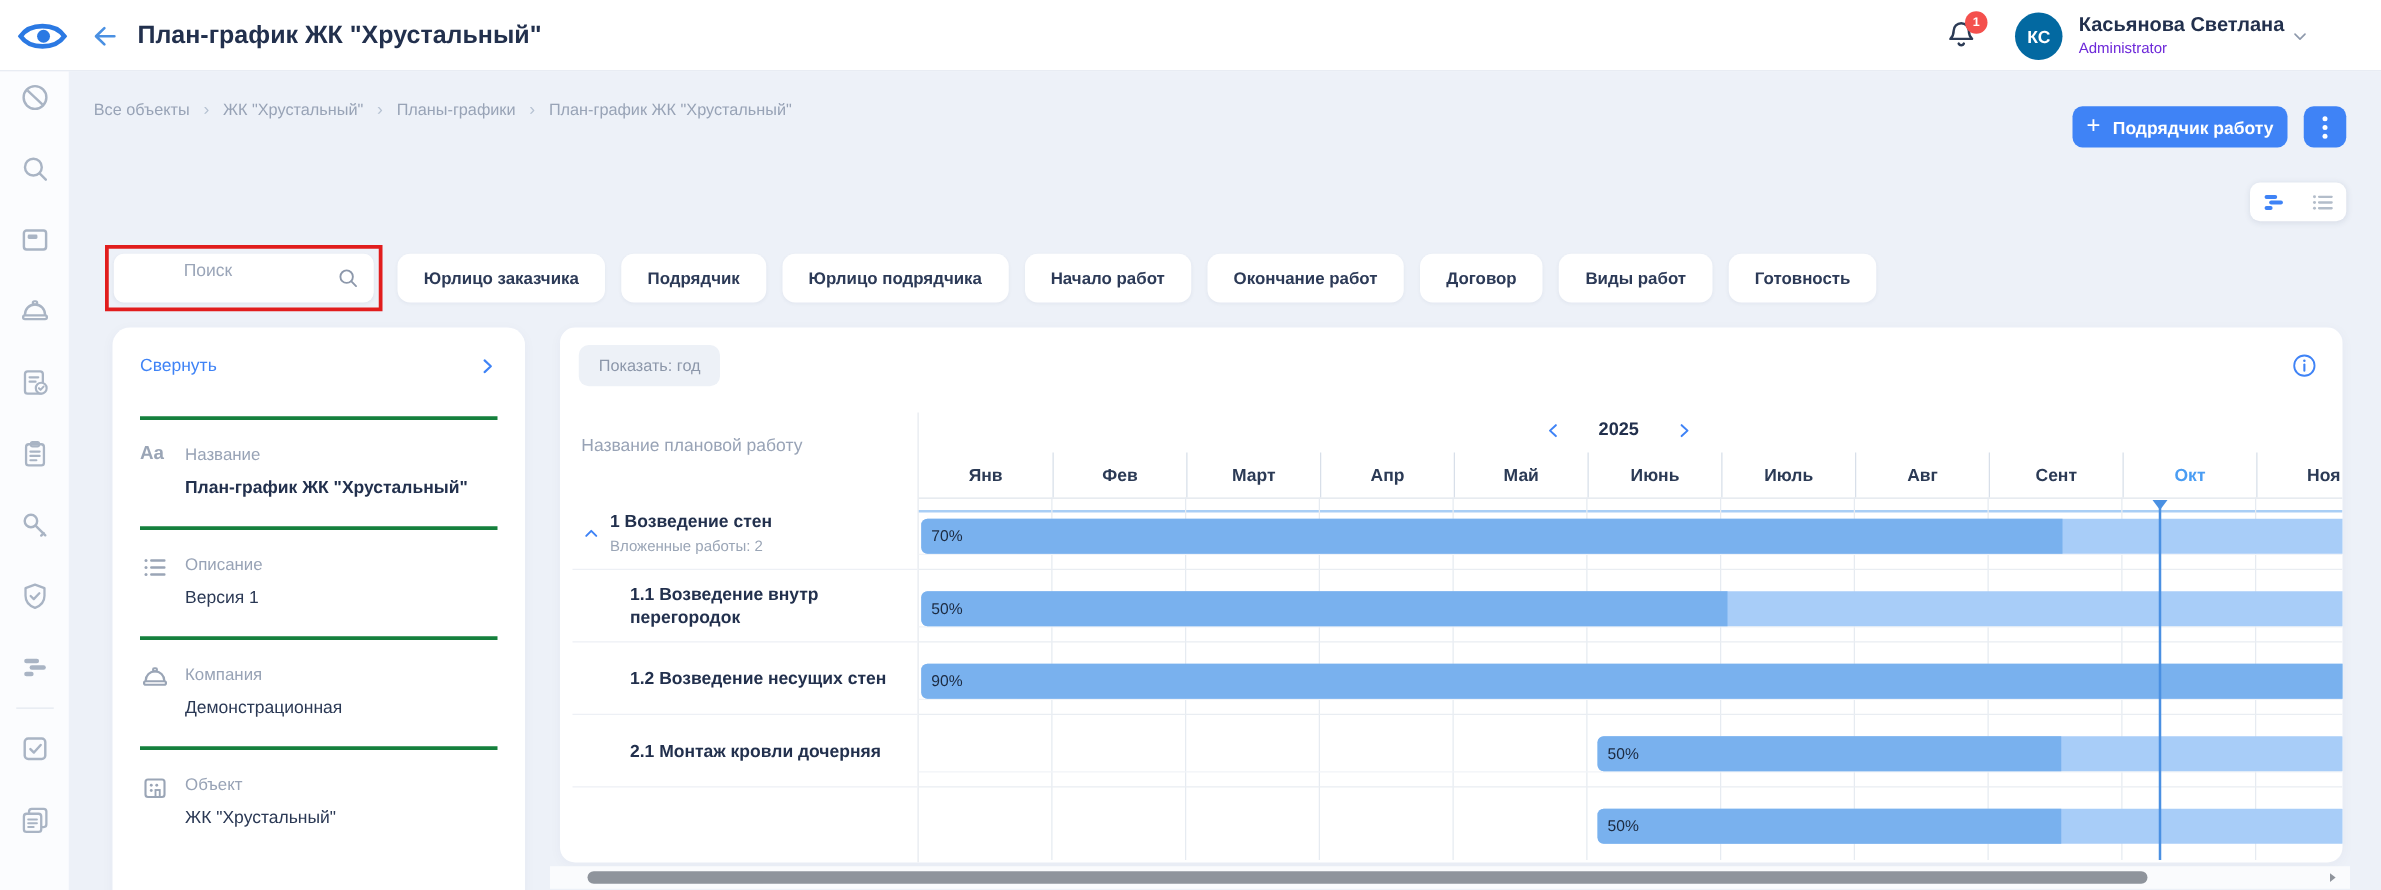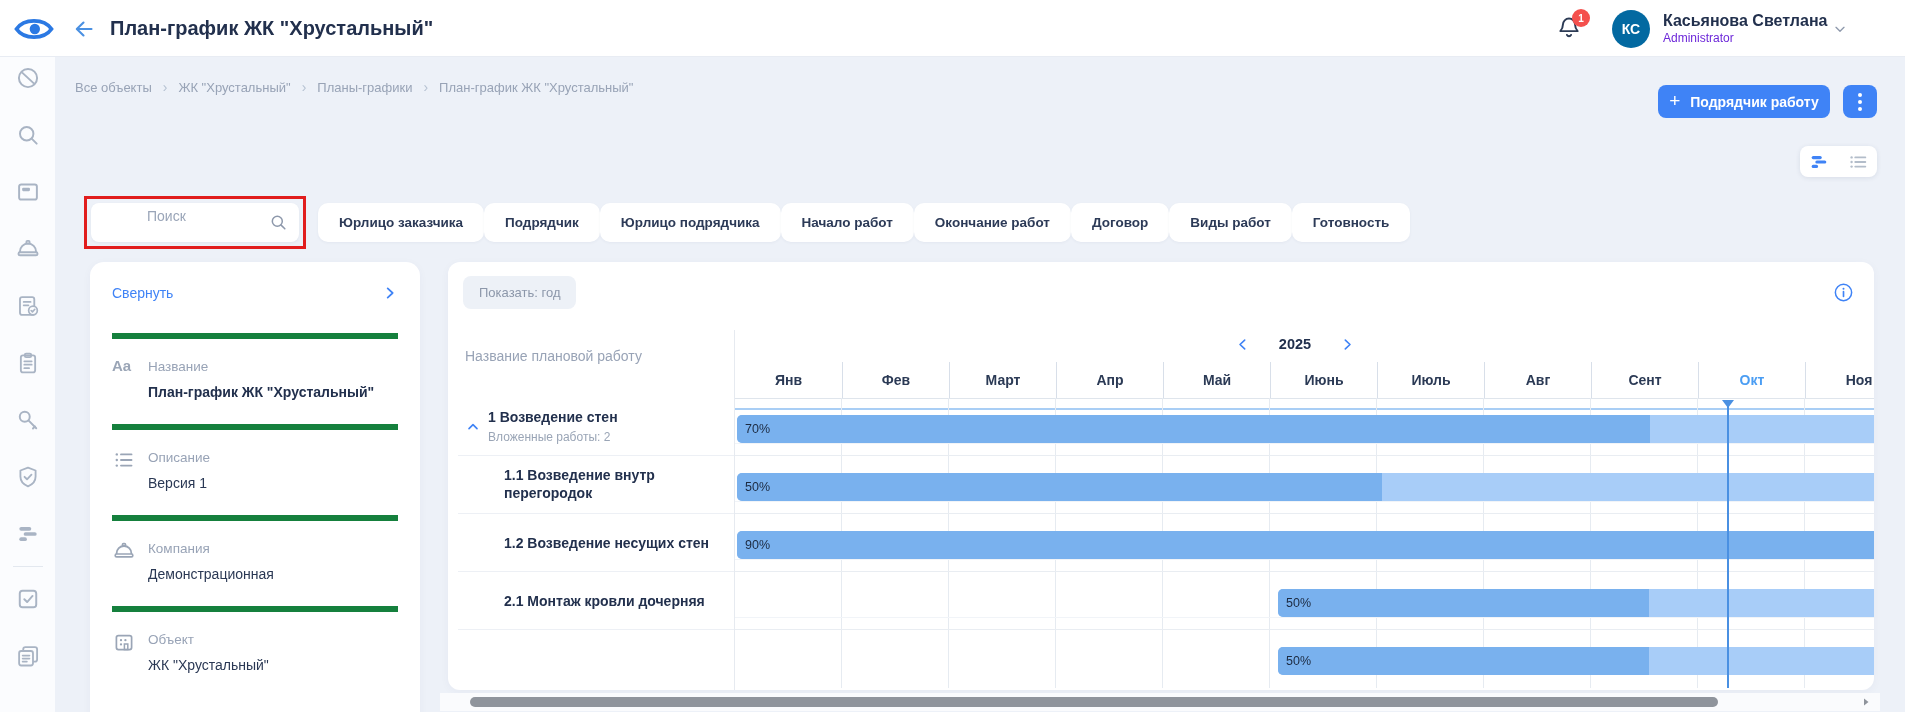"Юрлицо заказчика" .chips { gap: none -> 13px }
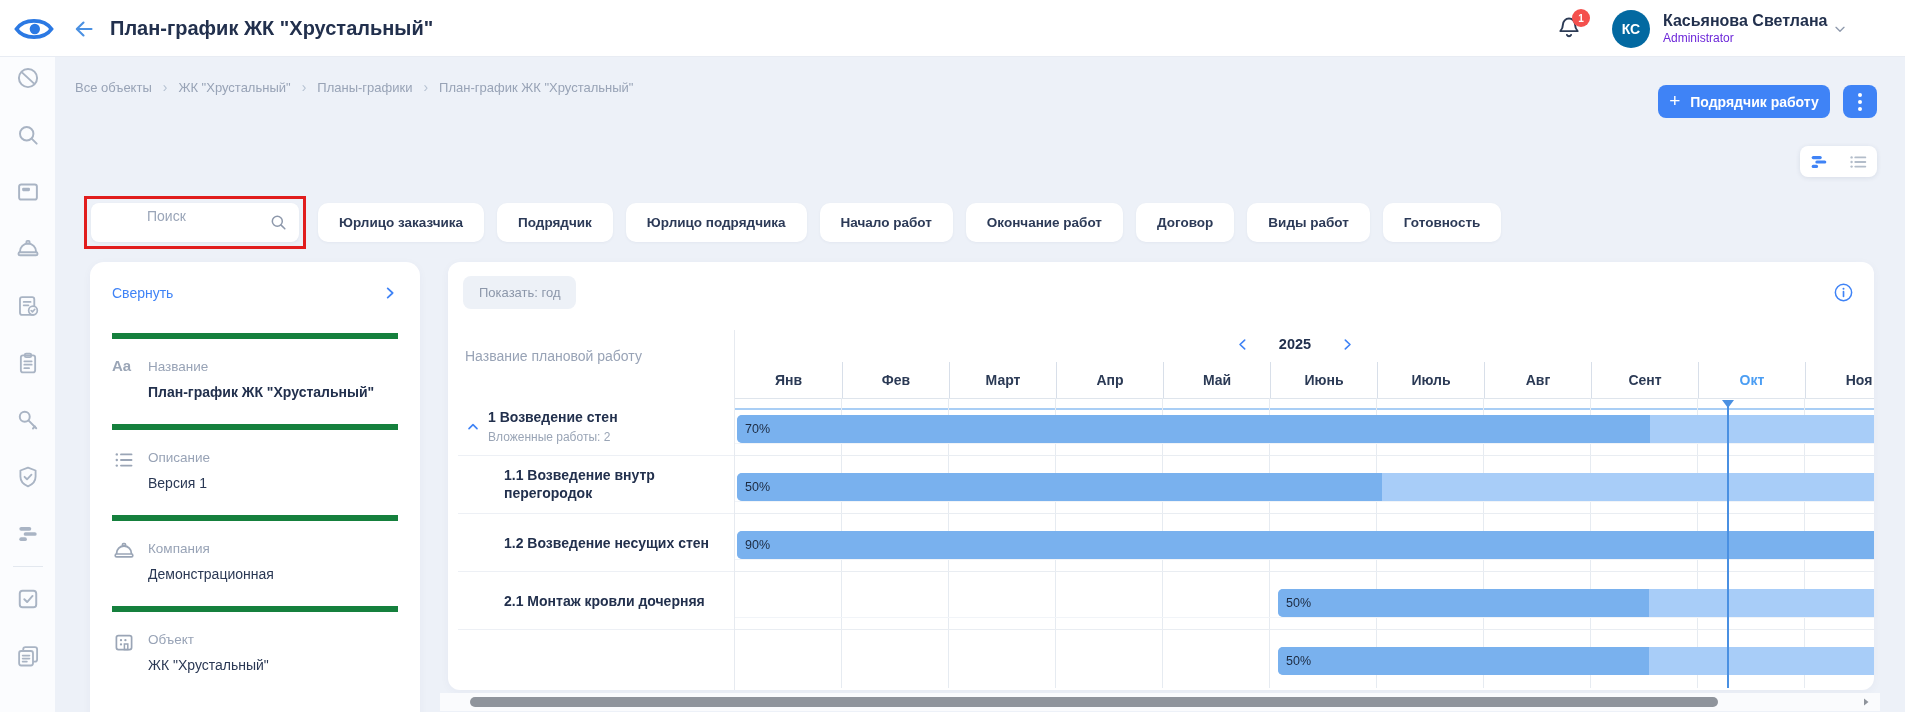"Aa" .field { border-top: 6px solid #15803d -> 3px solid #15803d }
